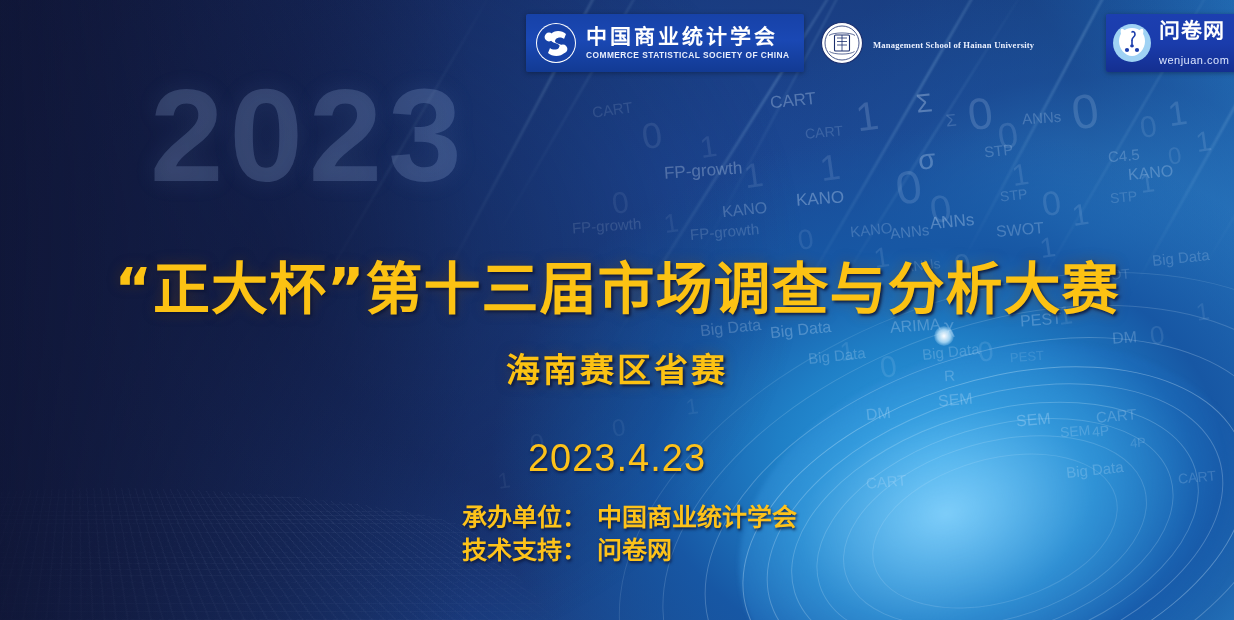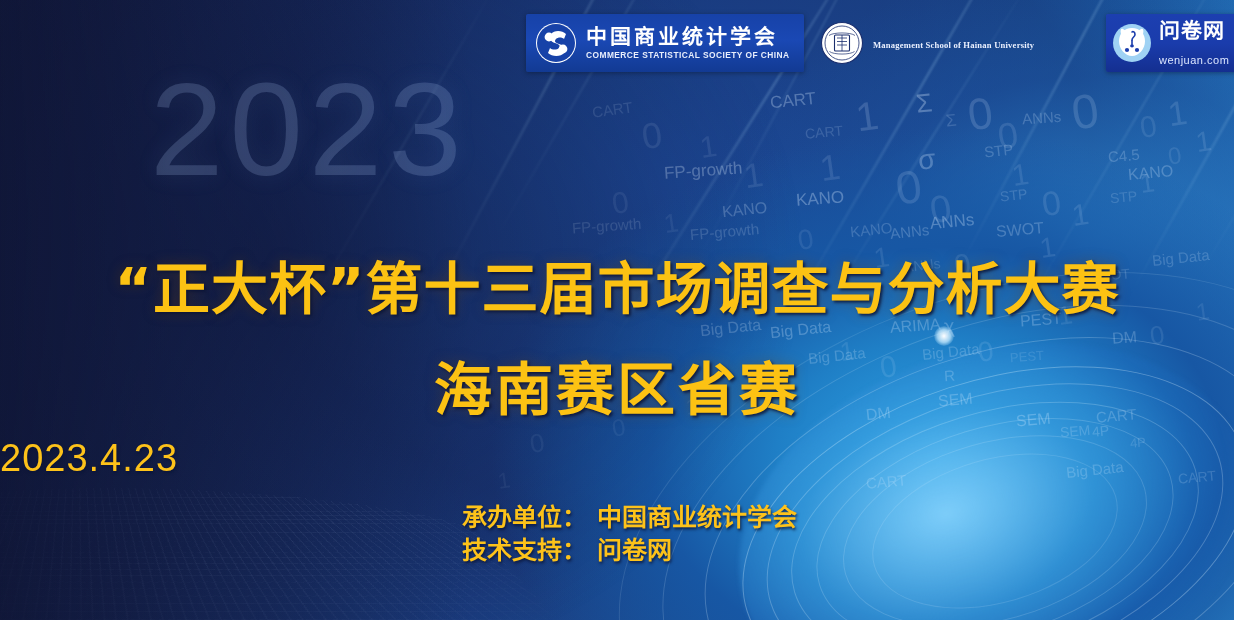"2023" .watermark { font-weight: 400 -> 700; top: 64px -> 70px }
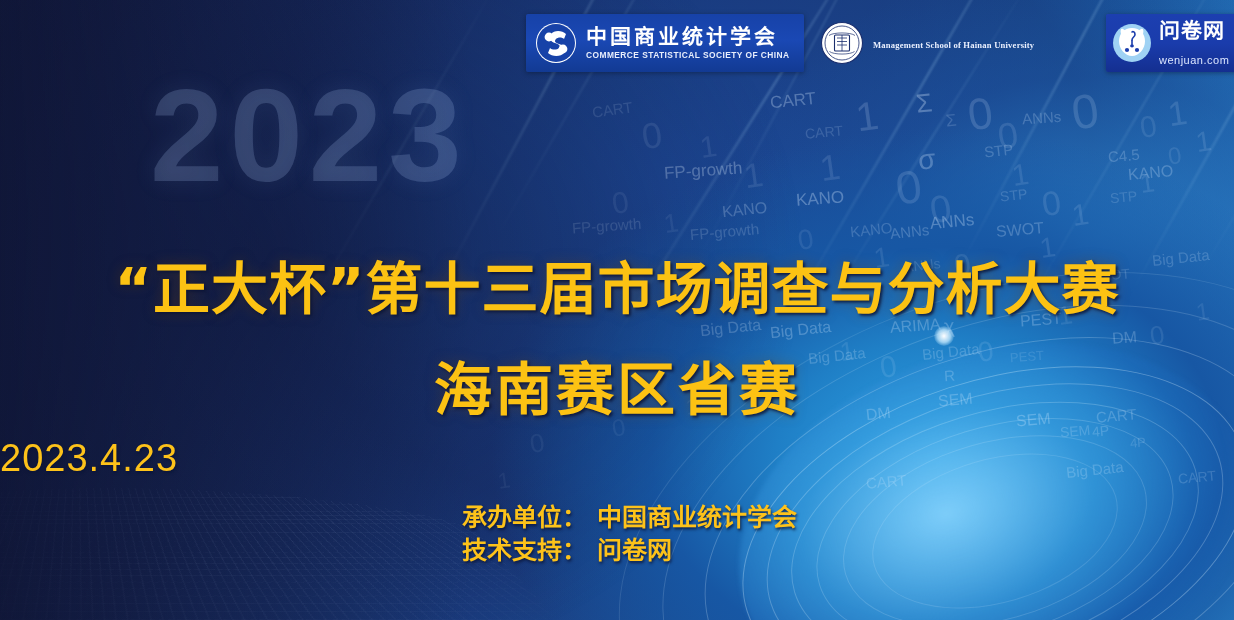"海南赛区省赛" .title-sub { font-size: 58px -> 34px }
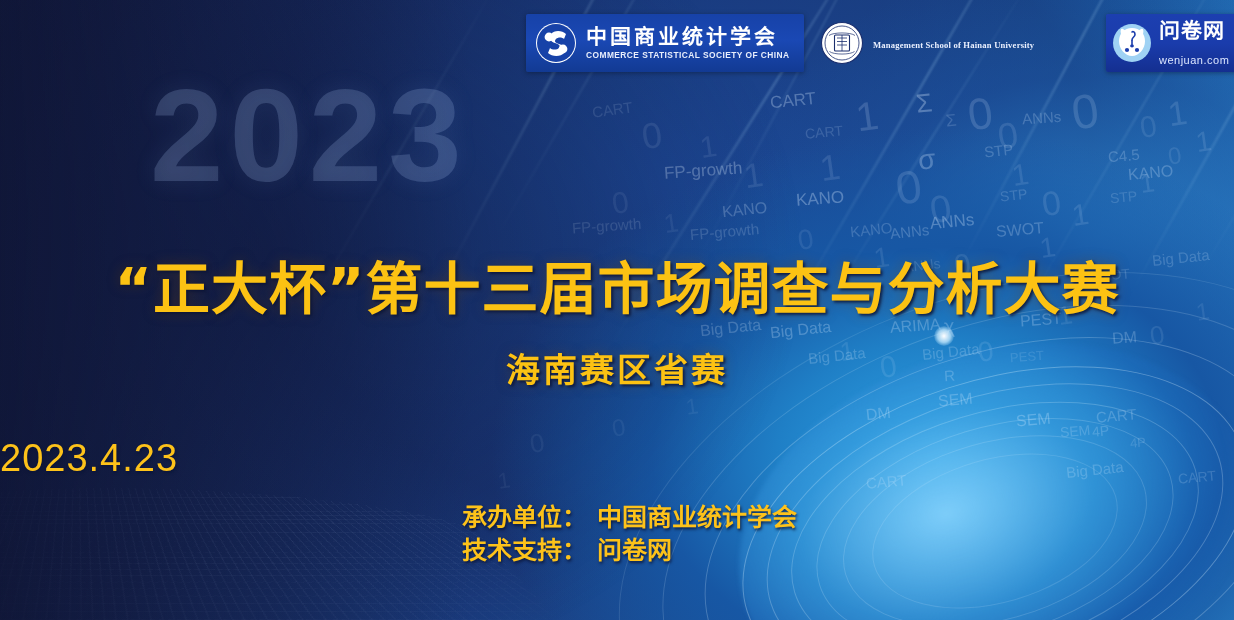"2023.4.23" .title-date { text-align: none -> center }
